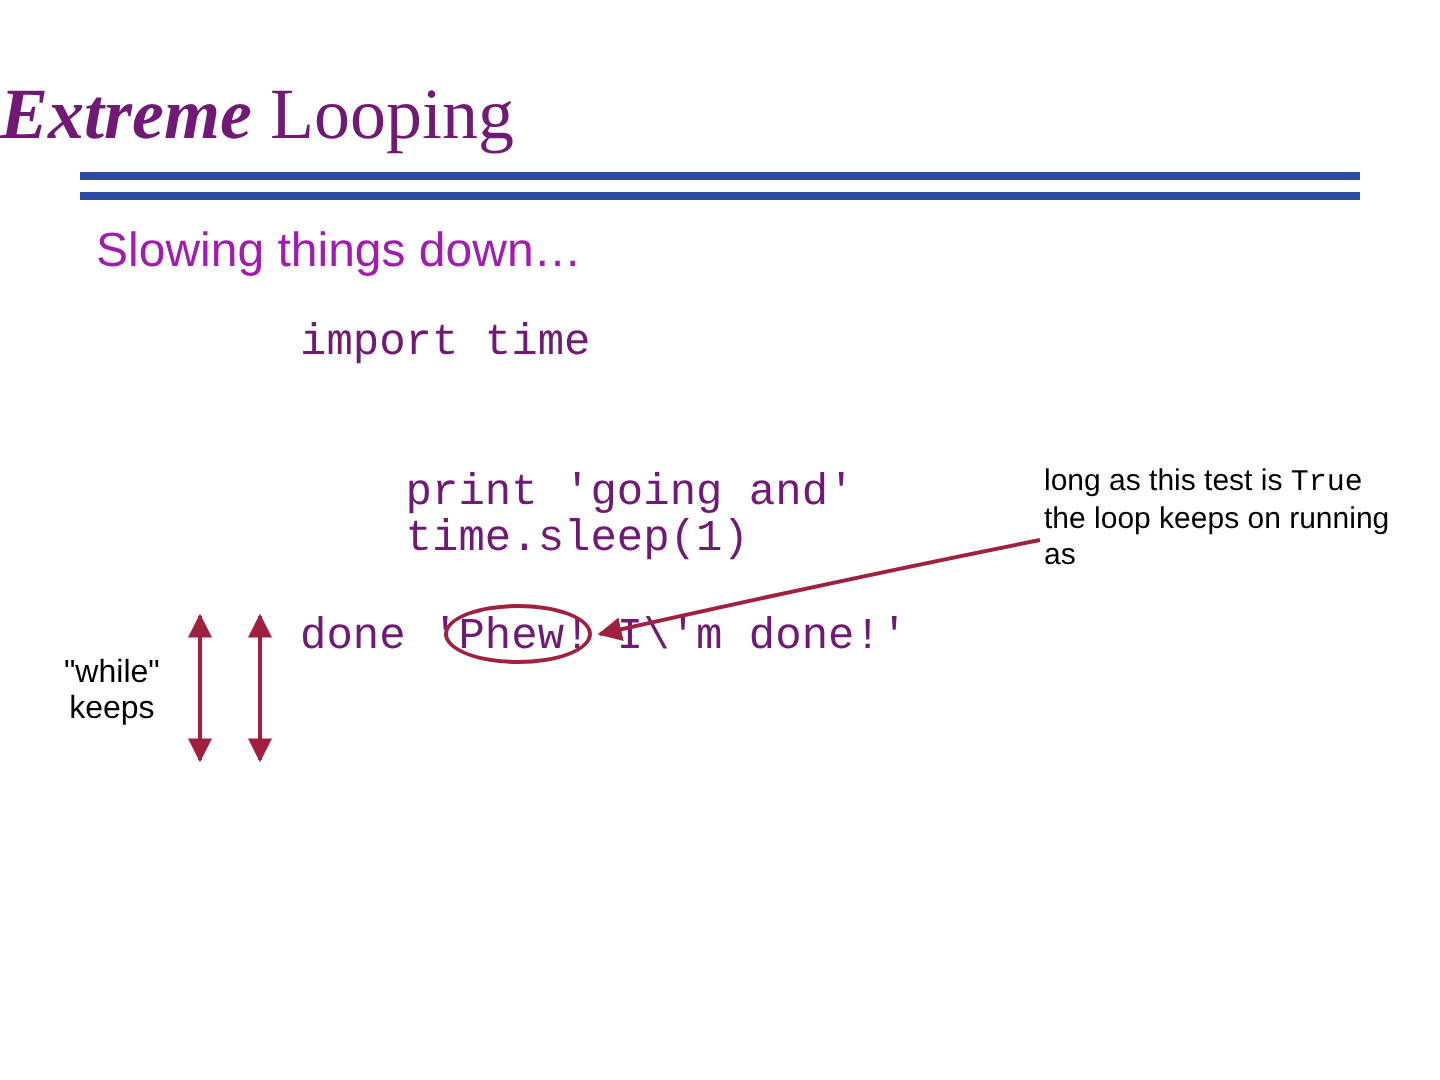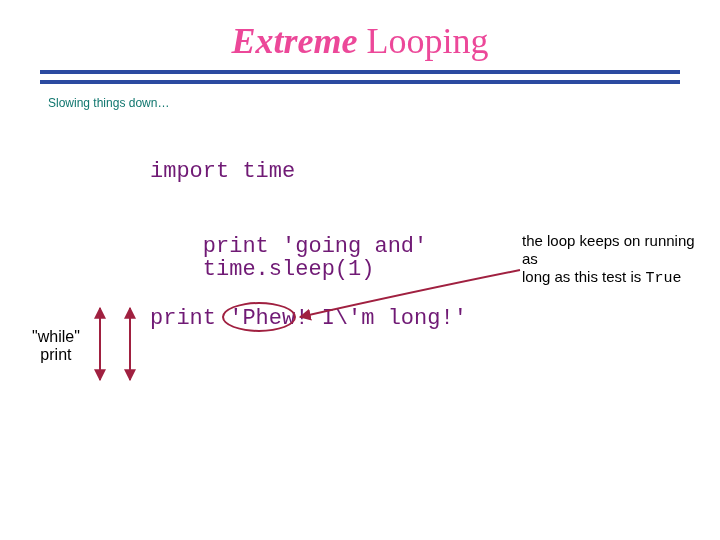"Extreme Looping" .title { color: #ec4899 -> #701a75; margin-top: 20px -> 36px; text-align: center -> none }
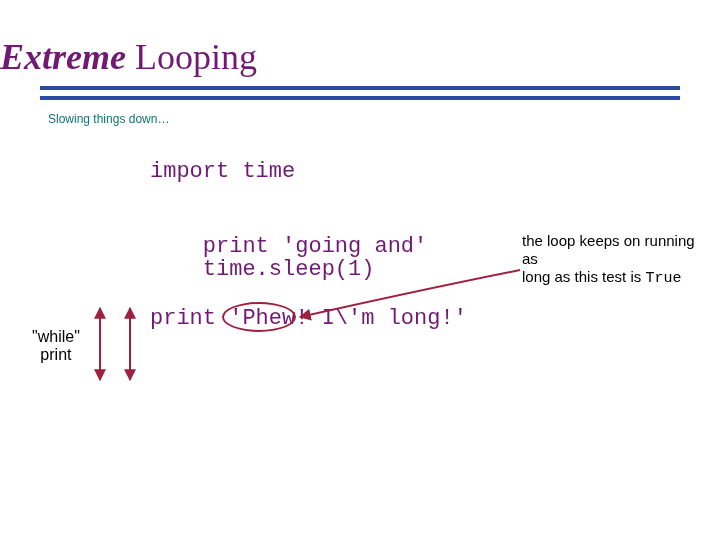"Slowing things down…" .subtitle { color: #0f766e -> #a21caf; font-size: 12px -> 24px }
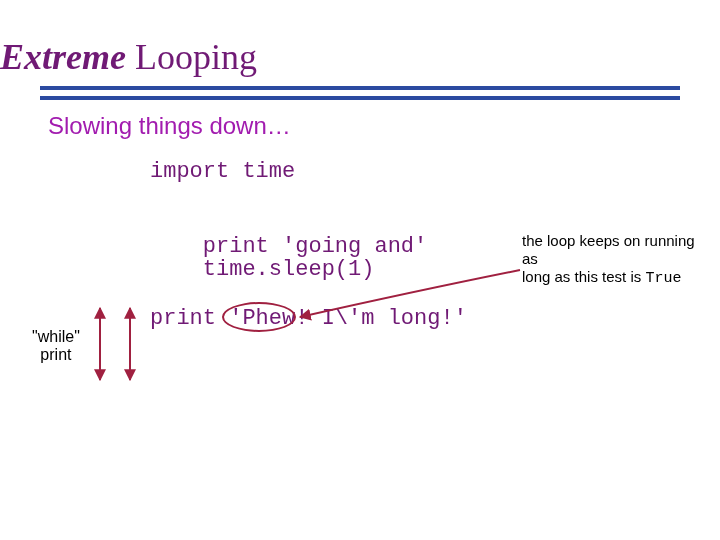"the loop keeps on running" div { order: before "long as this test is" -> after "long as this test is" }
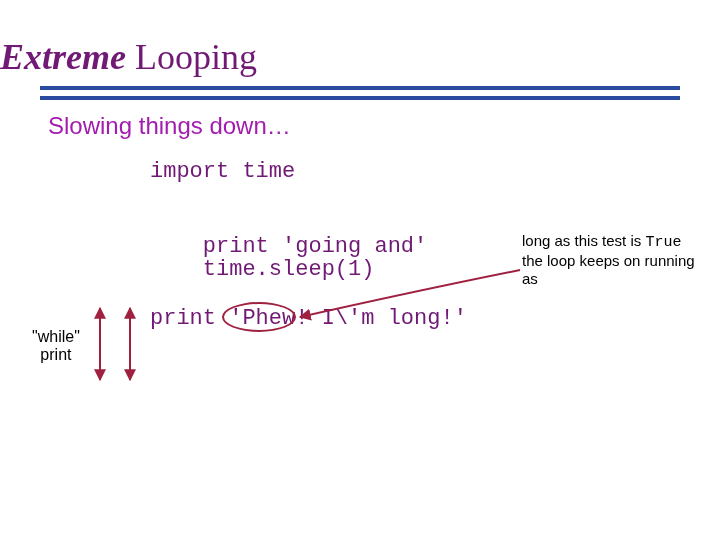"print 'Phew! I\'m long!'" div.code-line { text: print 'Phew! I\'m long -> done 'Phew! I\'m done }
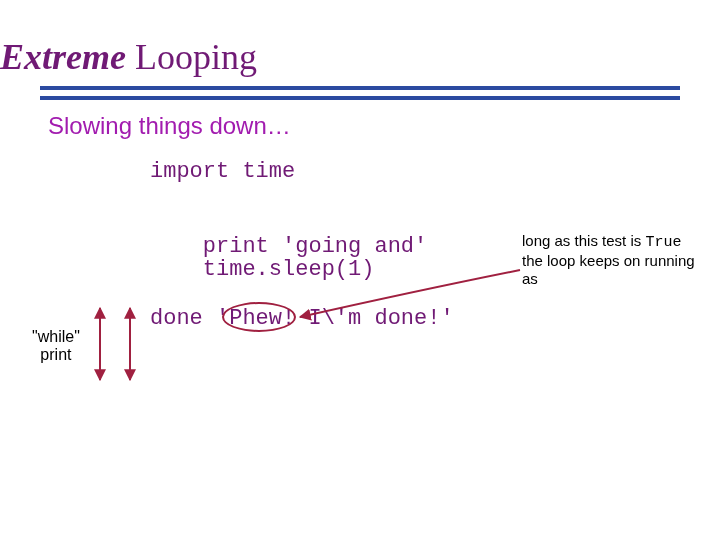"print" div { text: print -> keeps }
